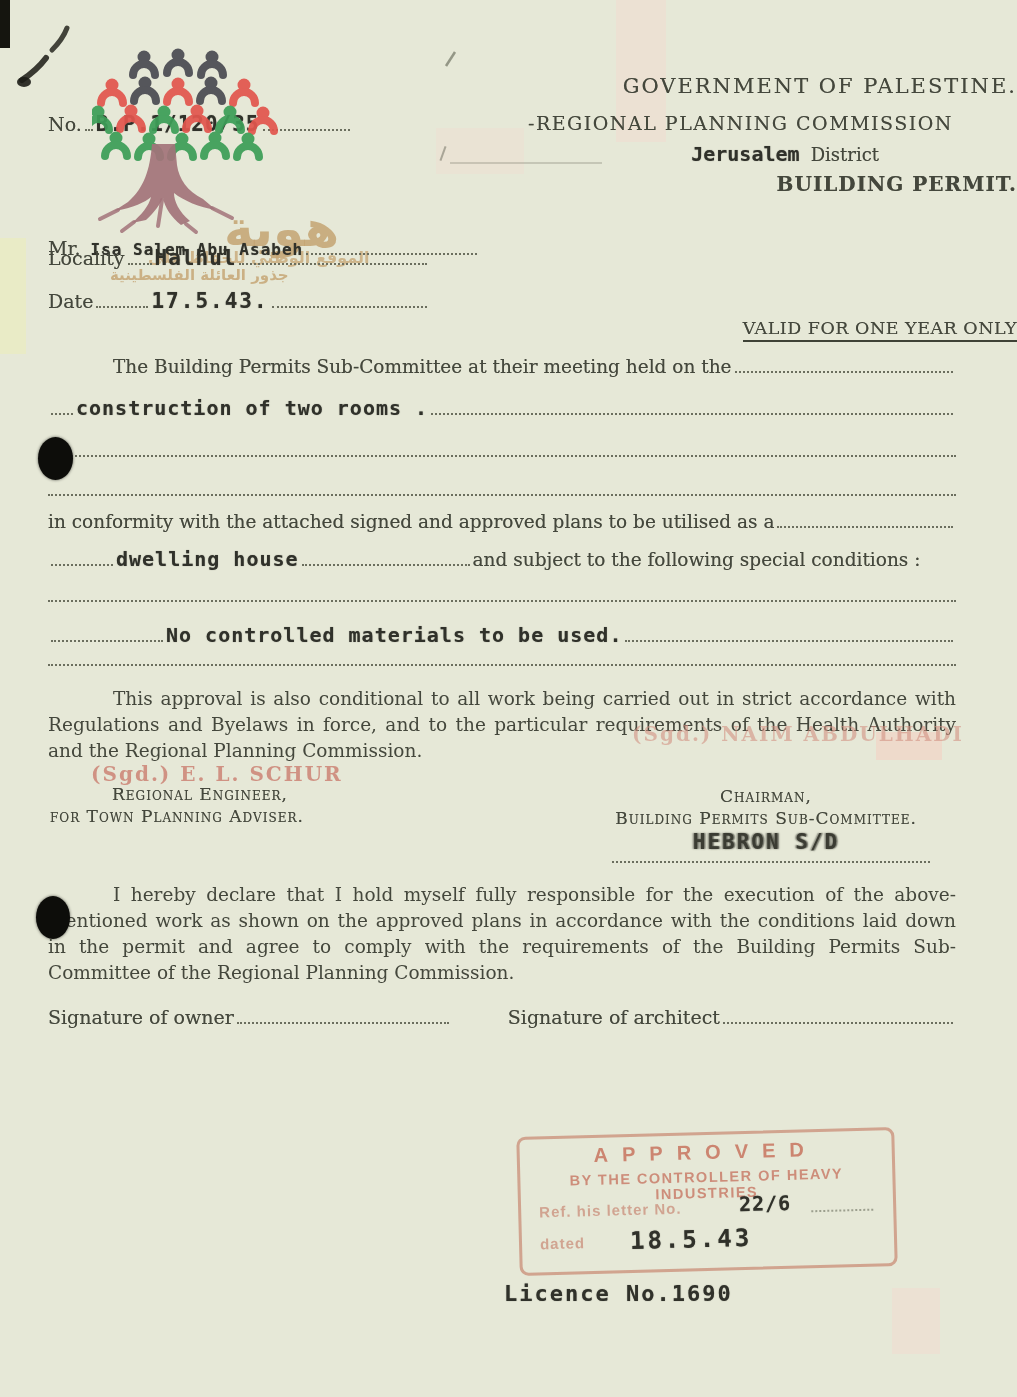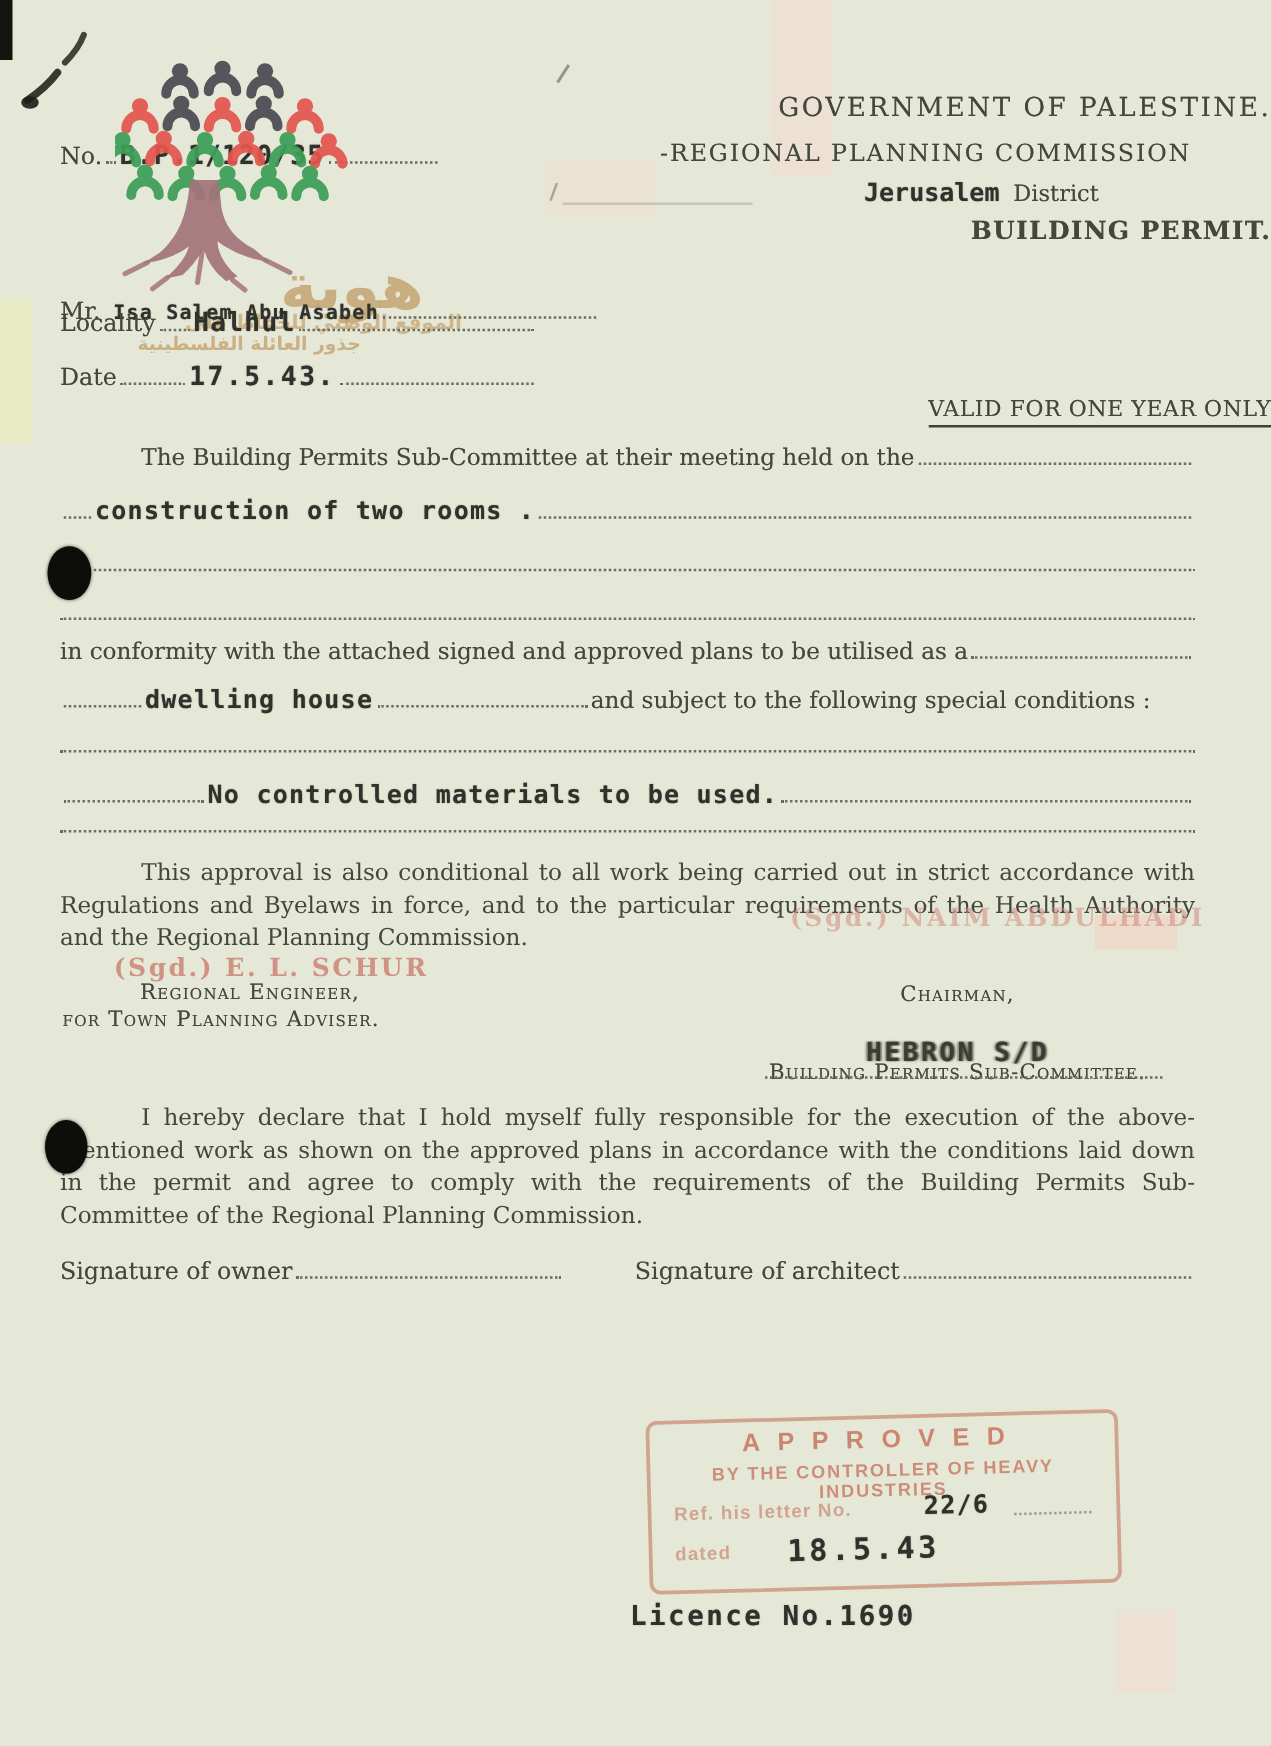"Building Permits Sub-Committee." div.rightblock { margin-top: 40px -> none }
